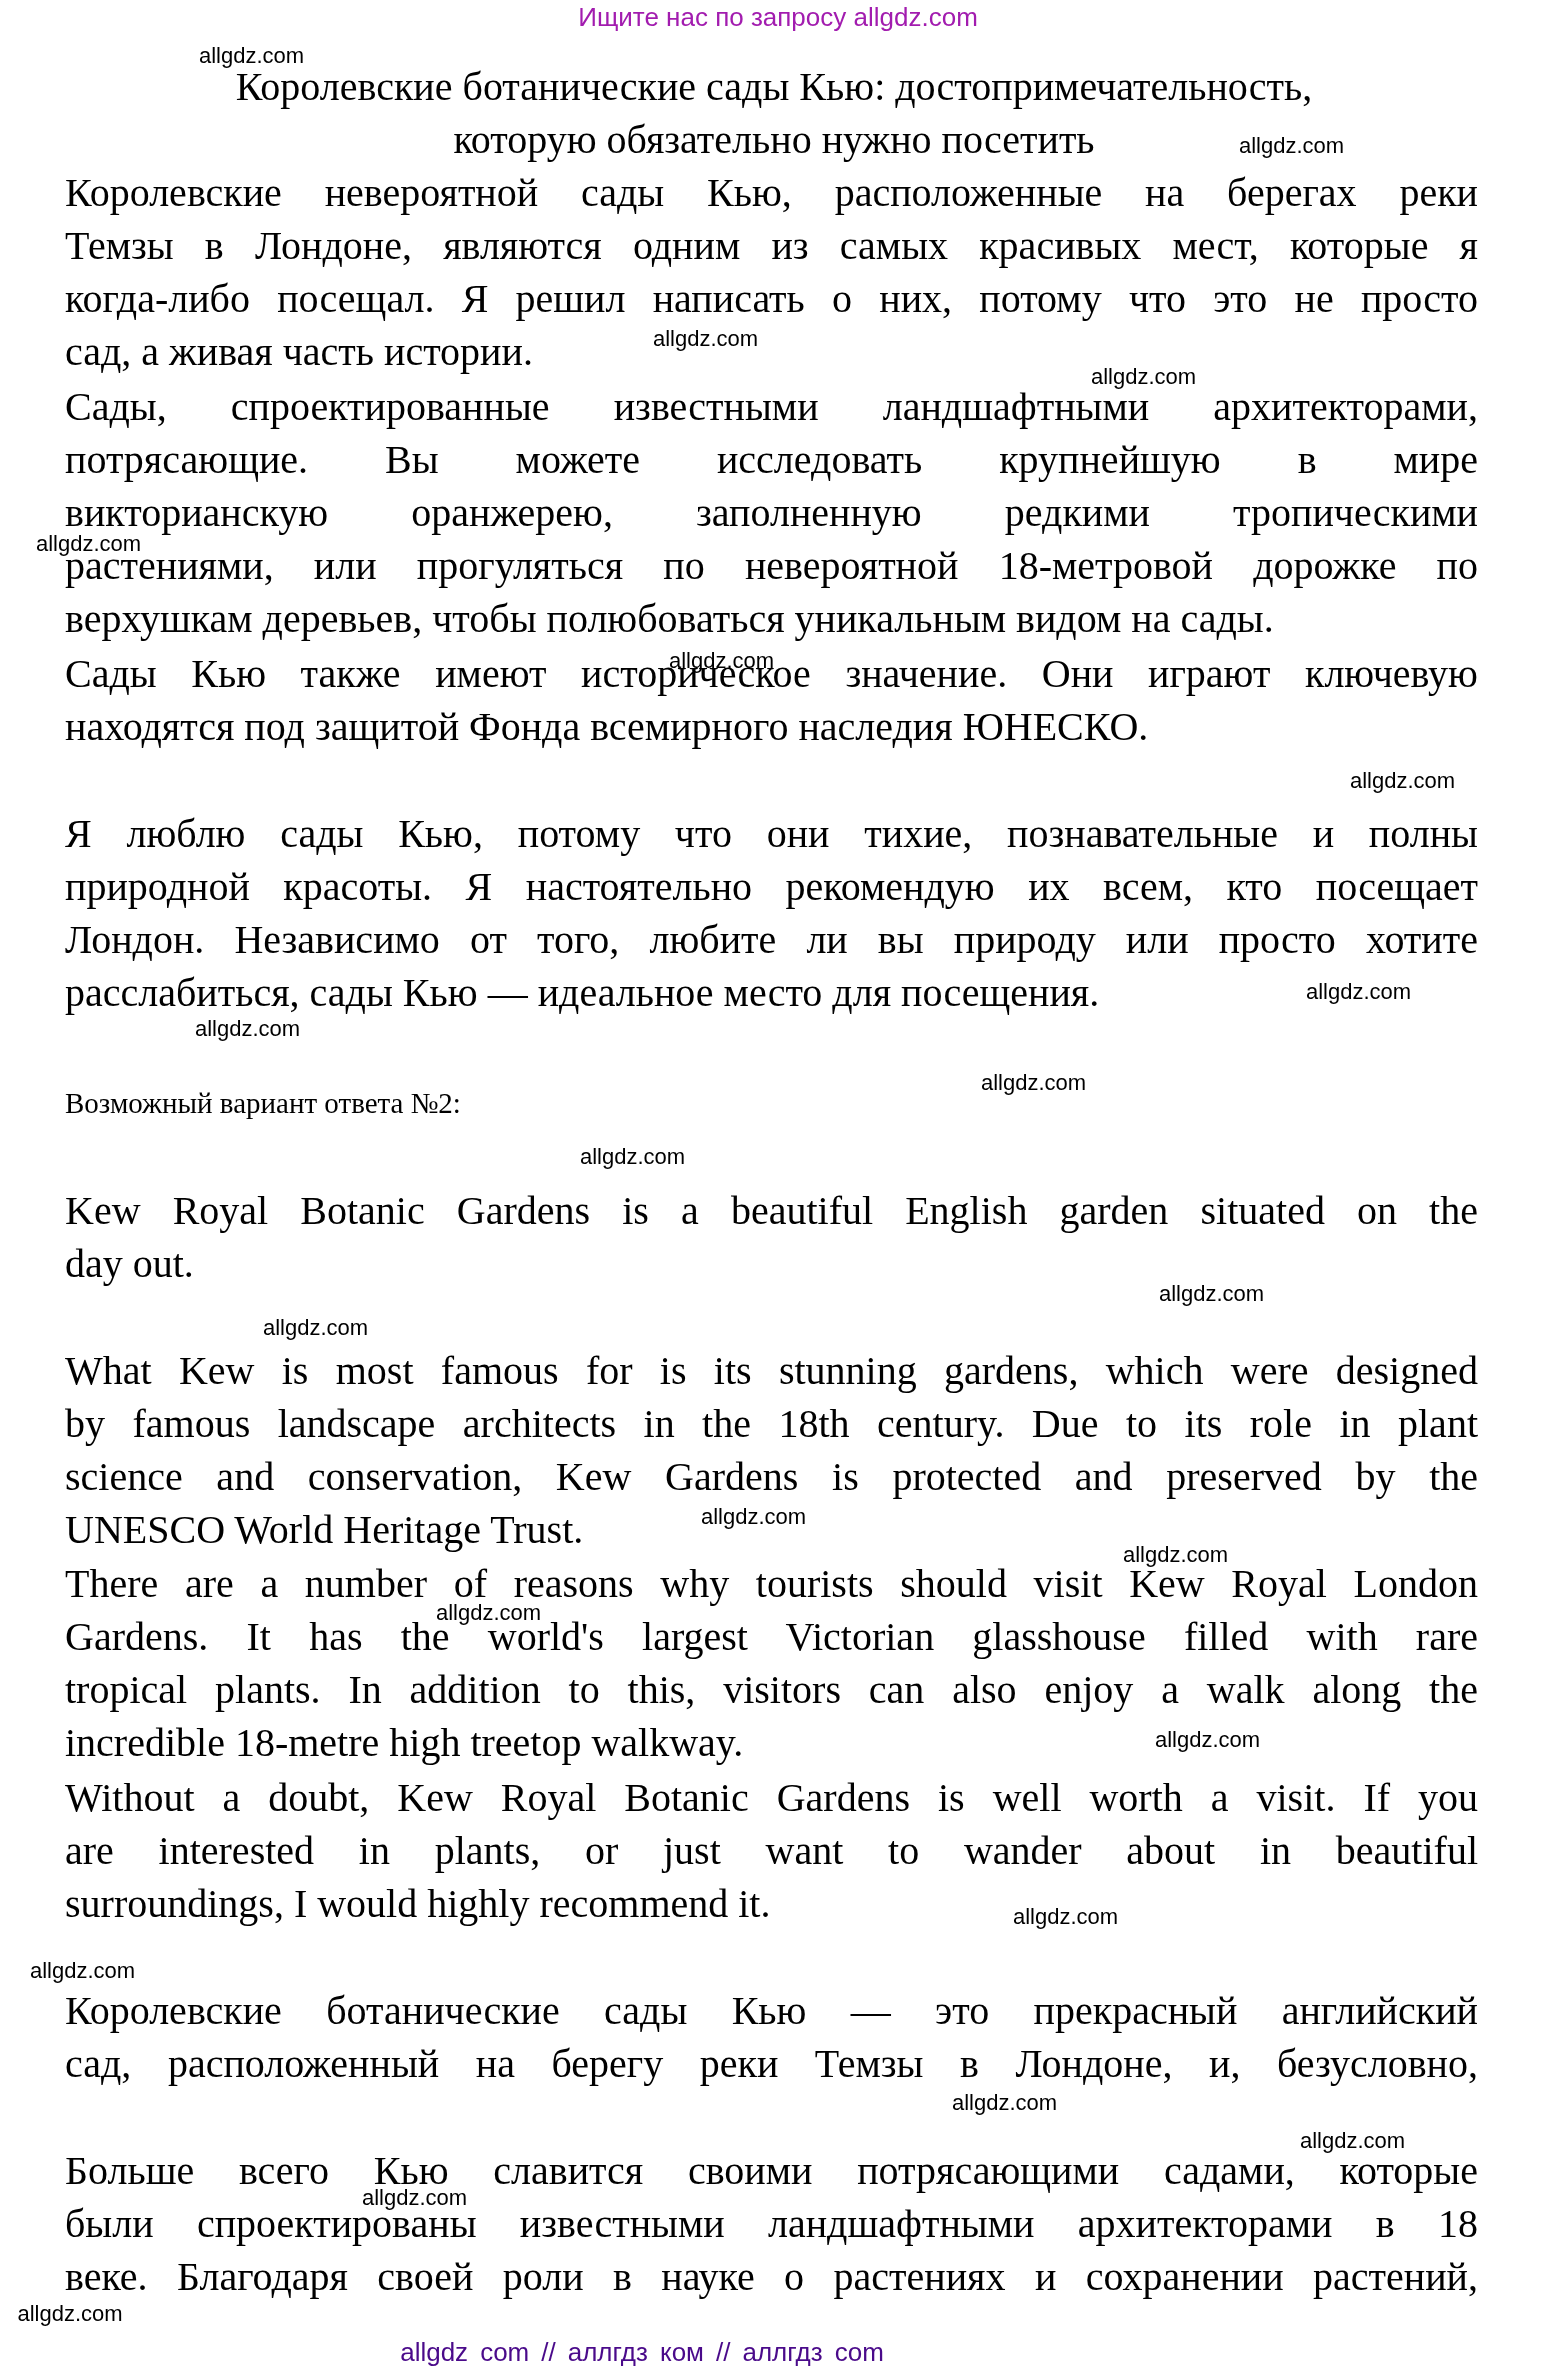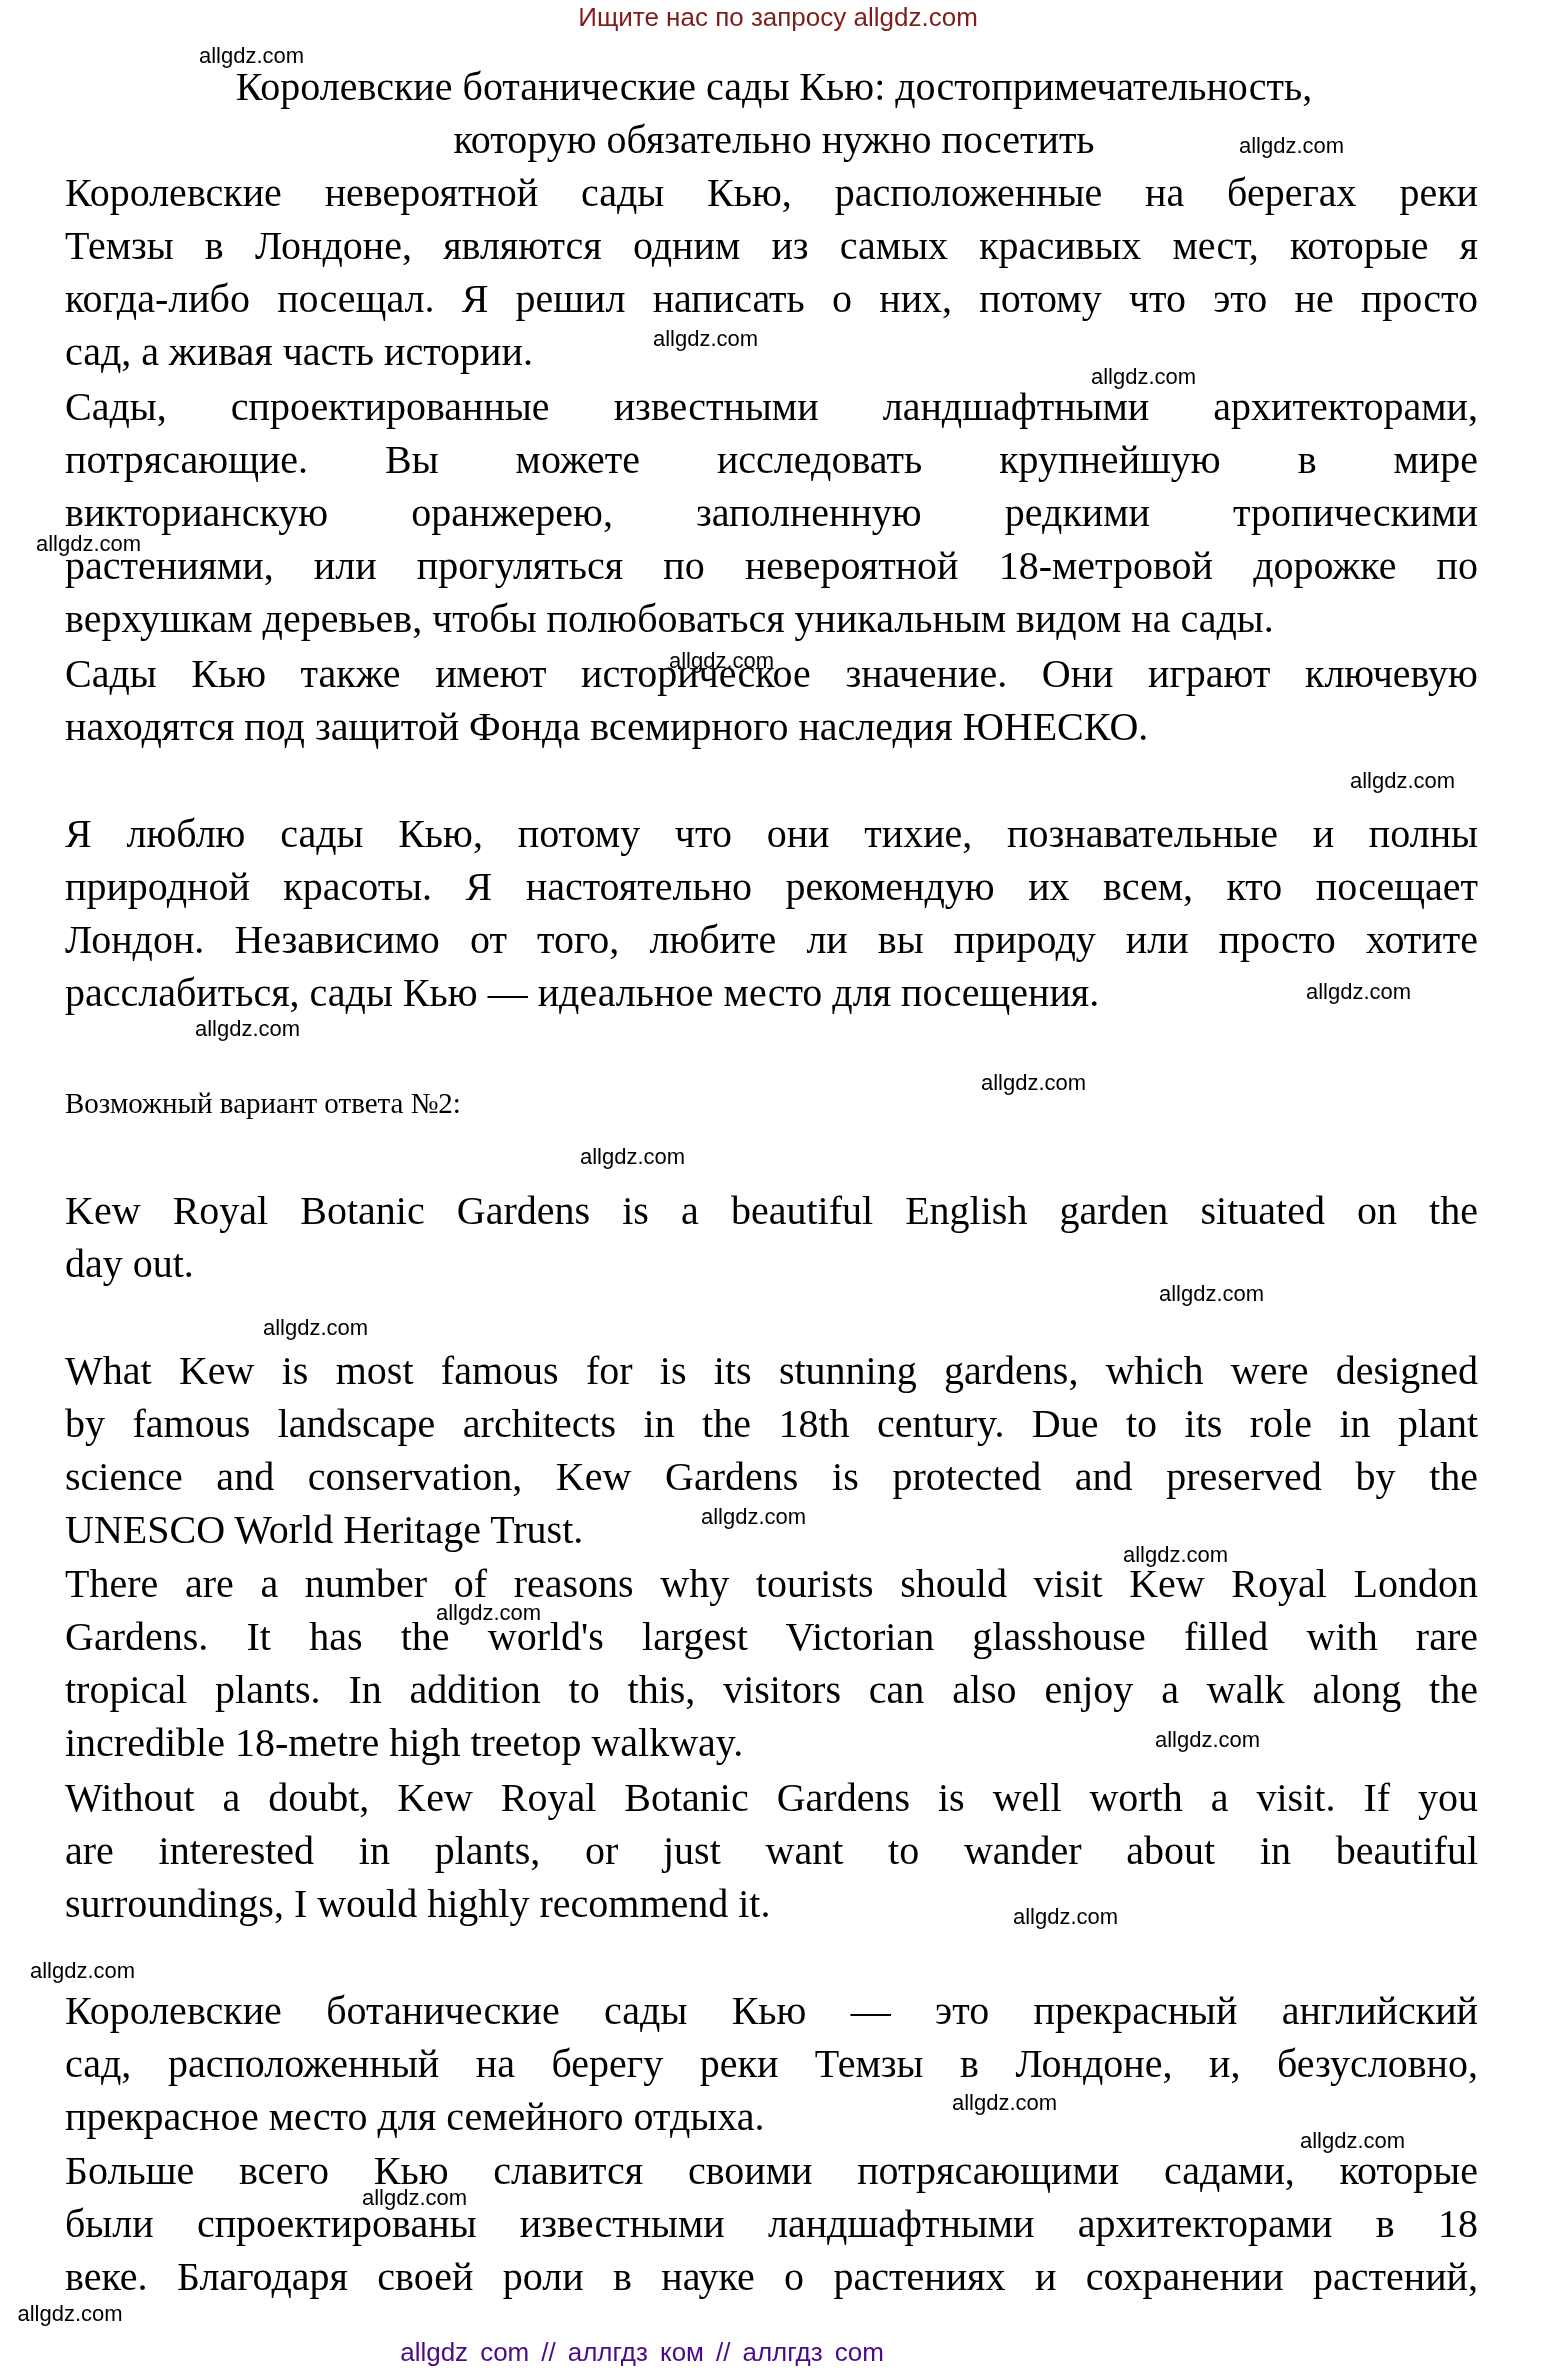"Ищите нас по запросу allgdz.com" .banner-top { color: #7f1d1d -> #a21caf }
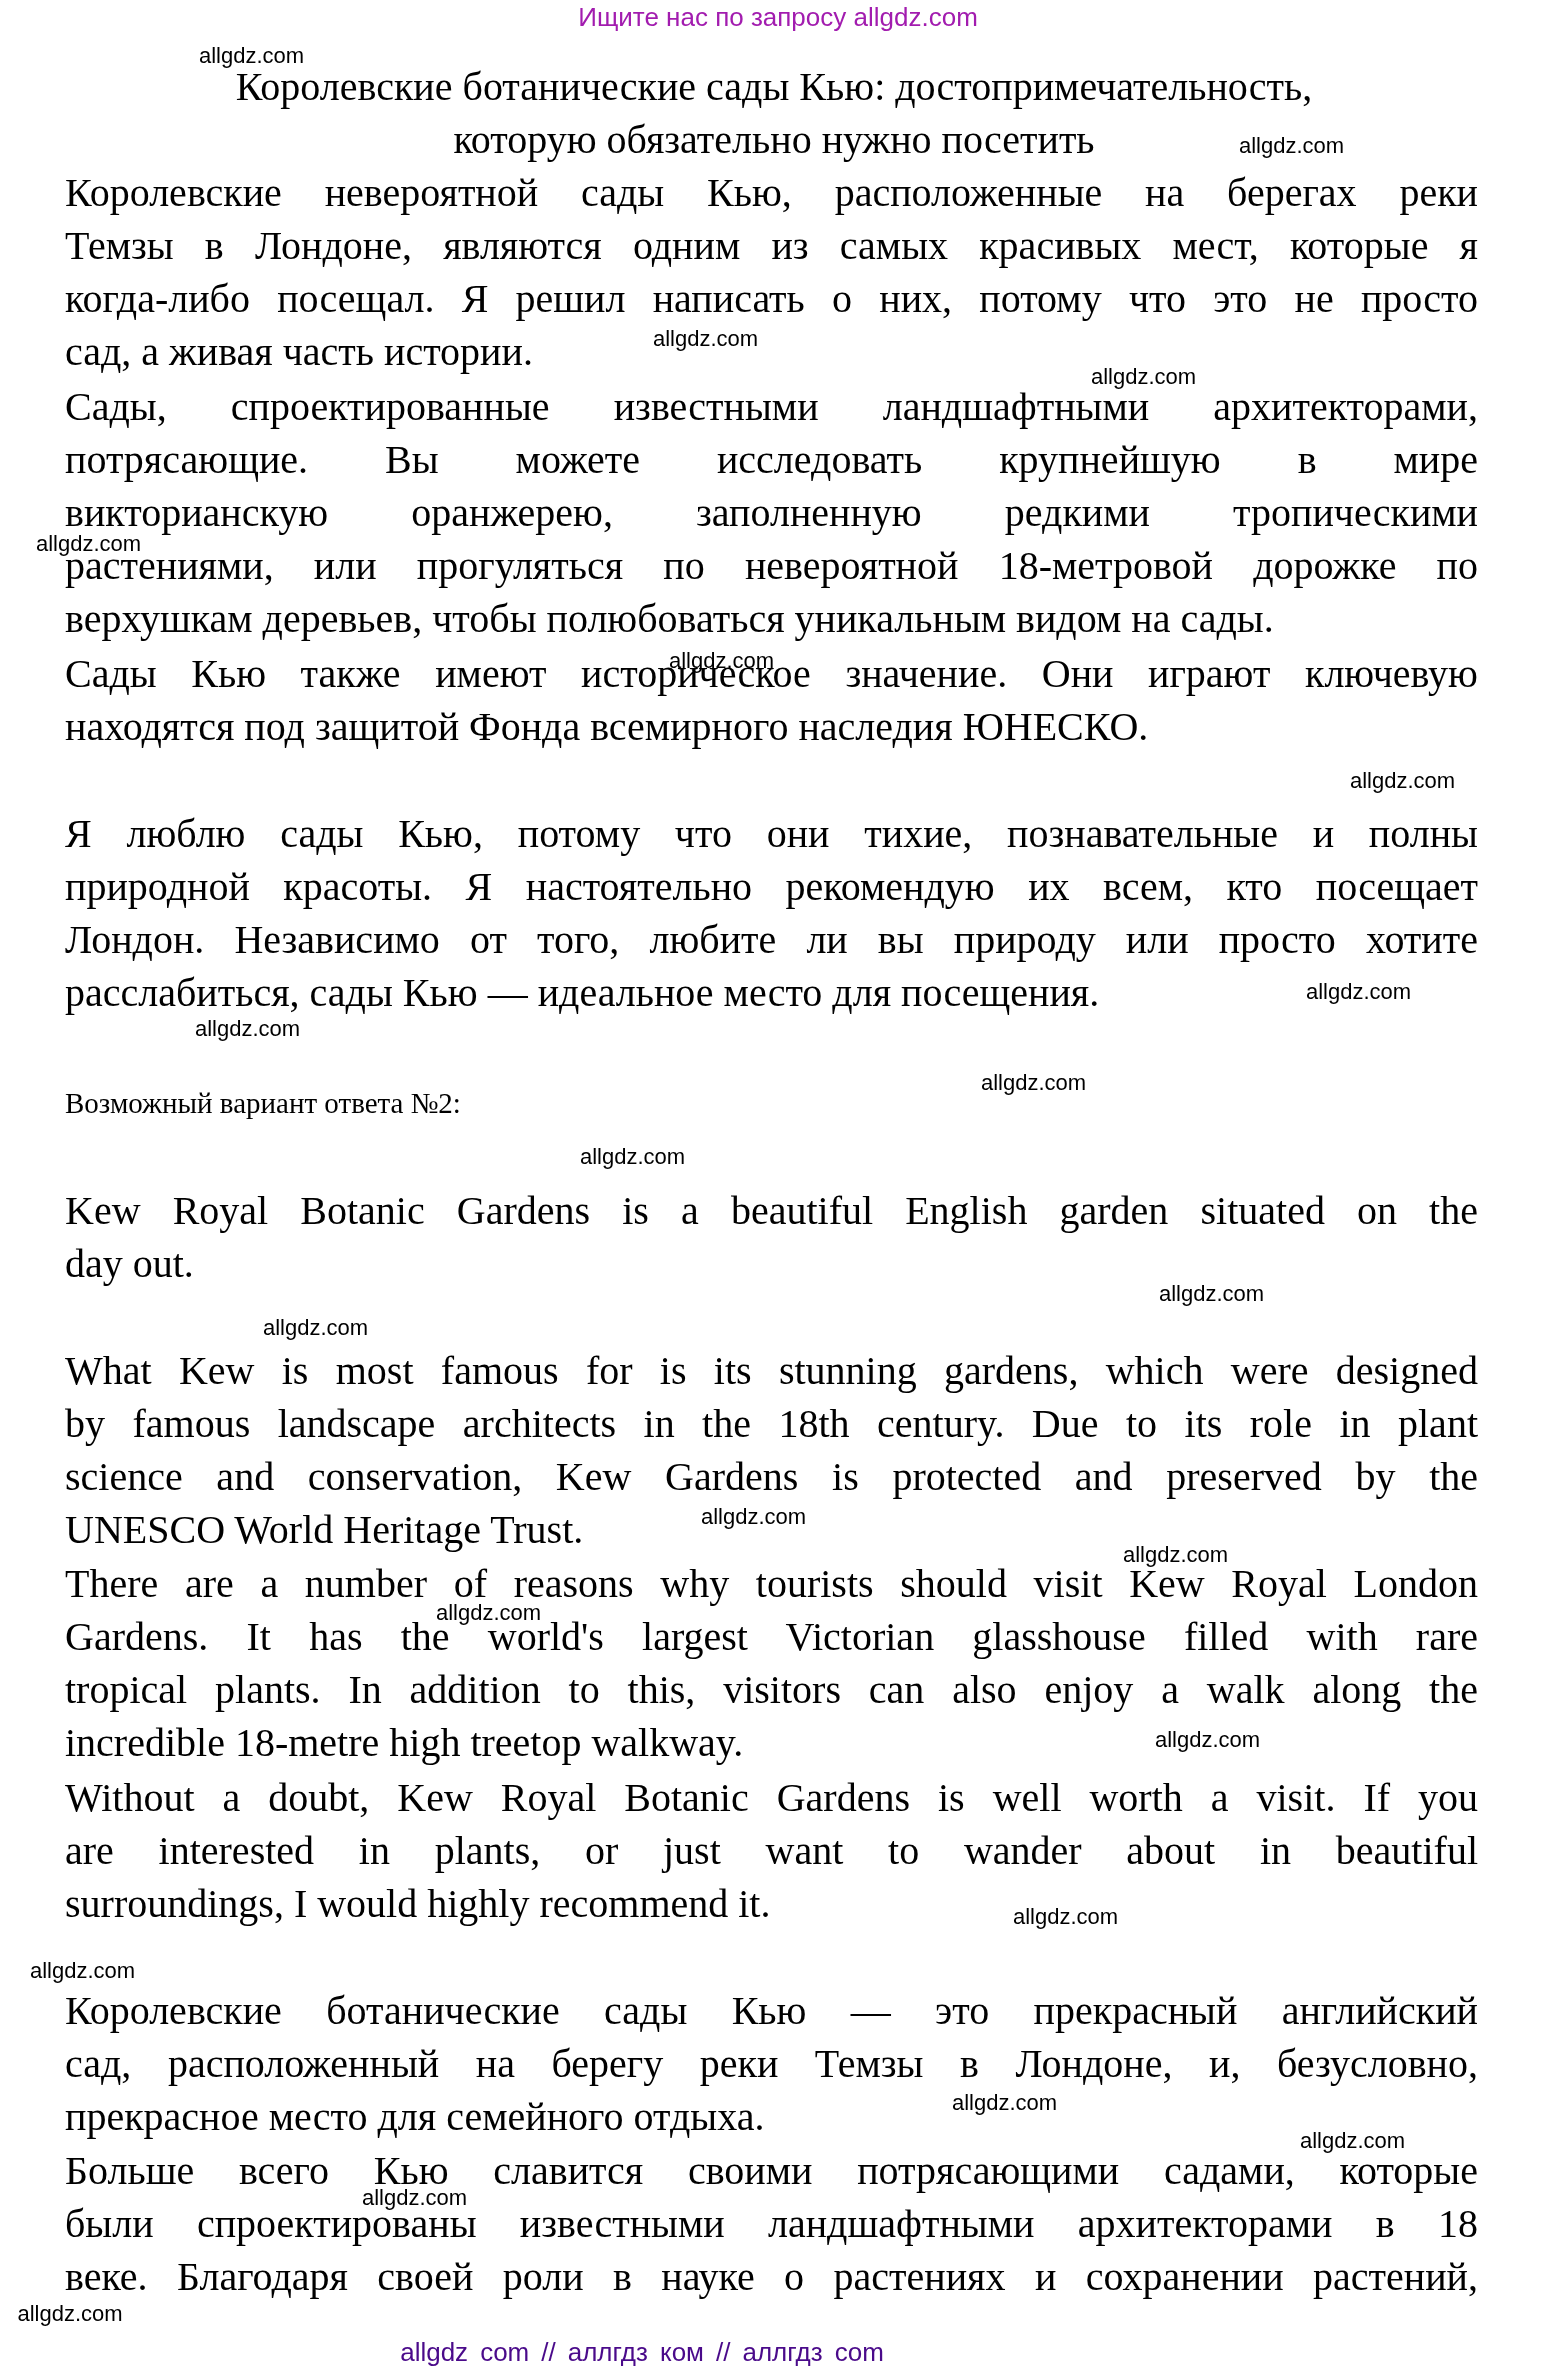"прекрасное место для семейного отдыха." span.line { html: <span>прекрасное место для семейного отдыха.</span> -> none }
